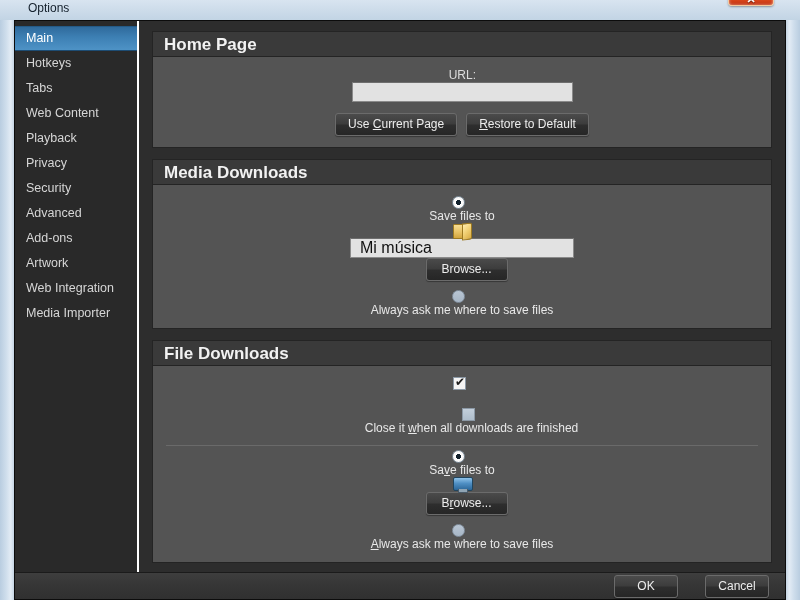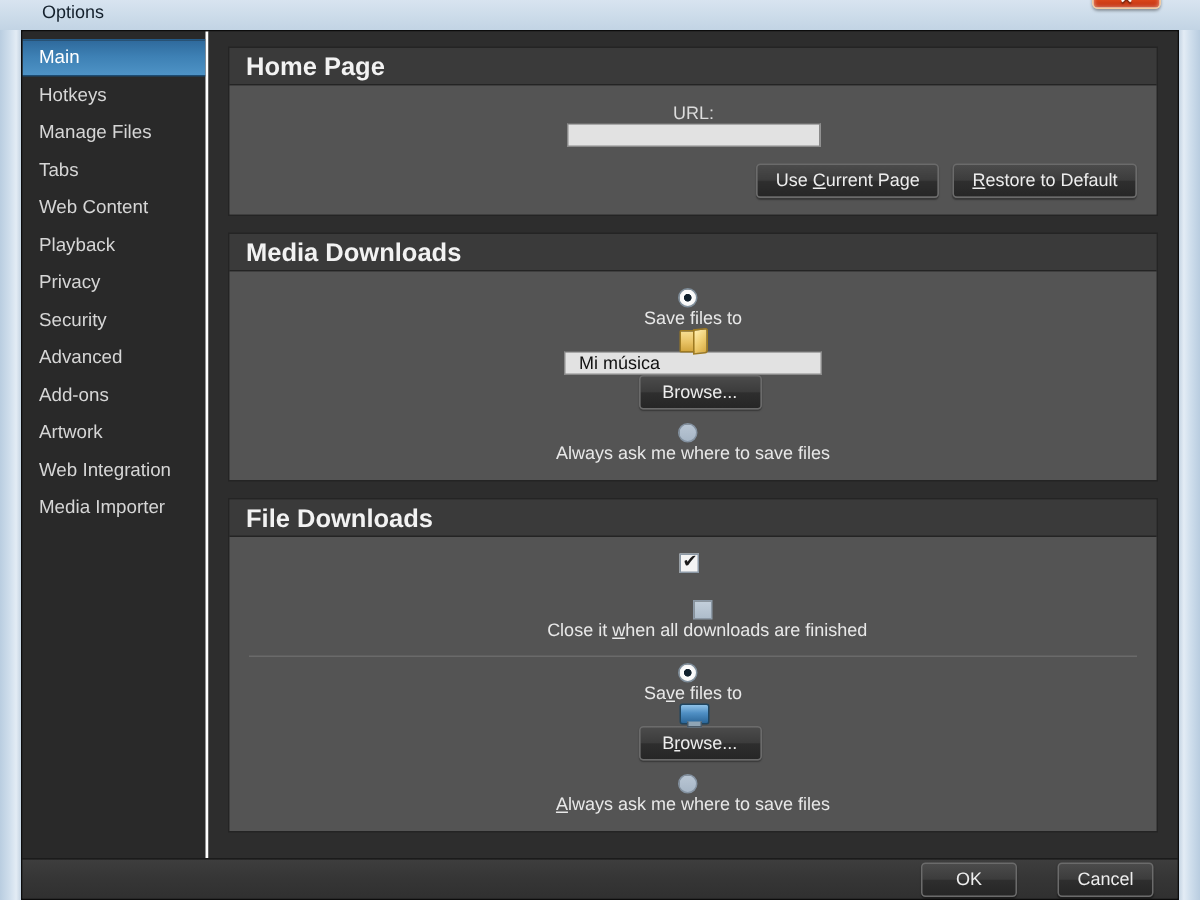"Manage Files" div.sidebar-item { html: <div>Manage Files</div> -> none }
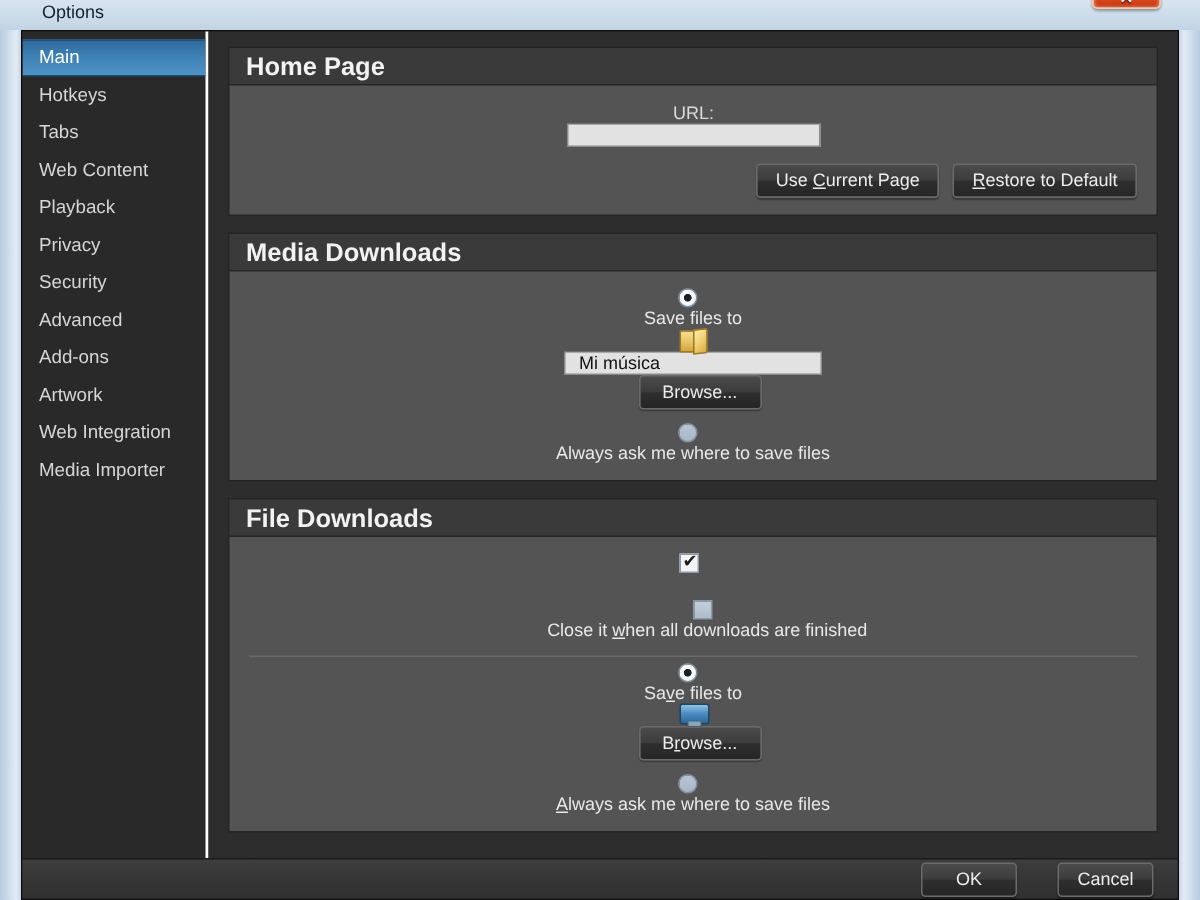"Use Current Page" .btn-row { justify-content: flex-end -> center }
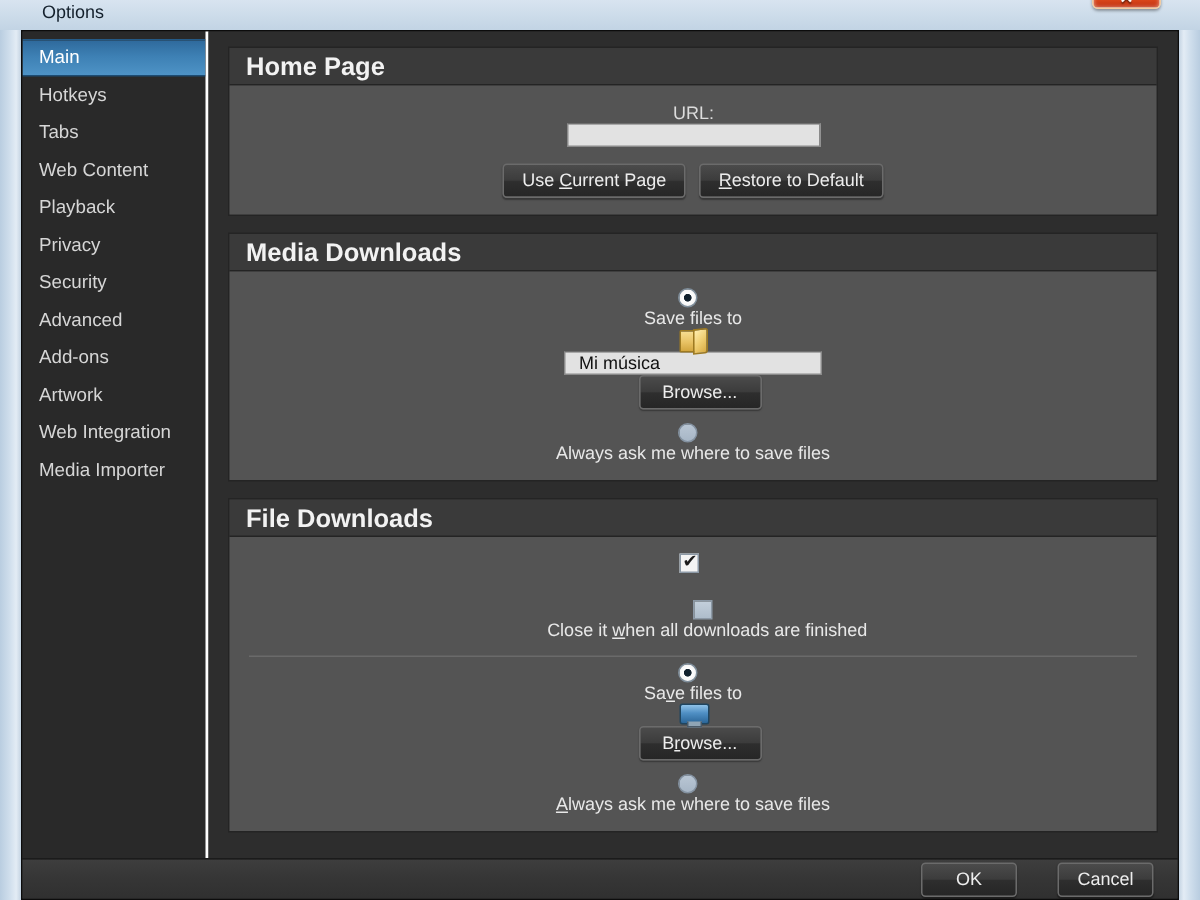"Mi música" .textfield { font-size: 12px -> 16px }
